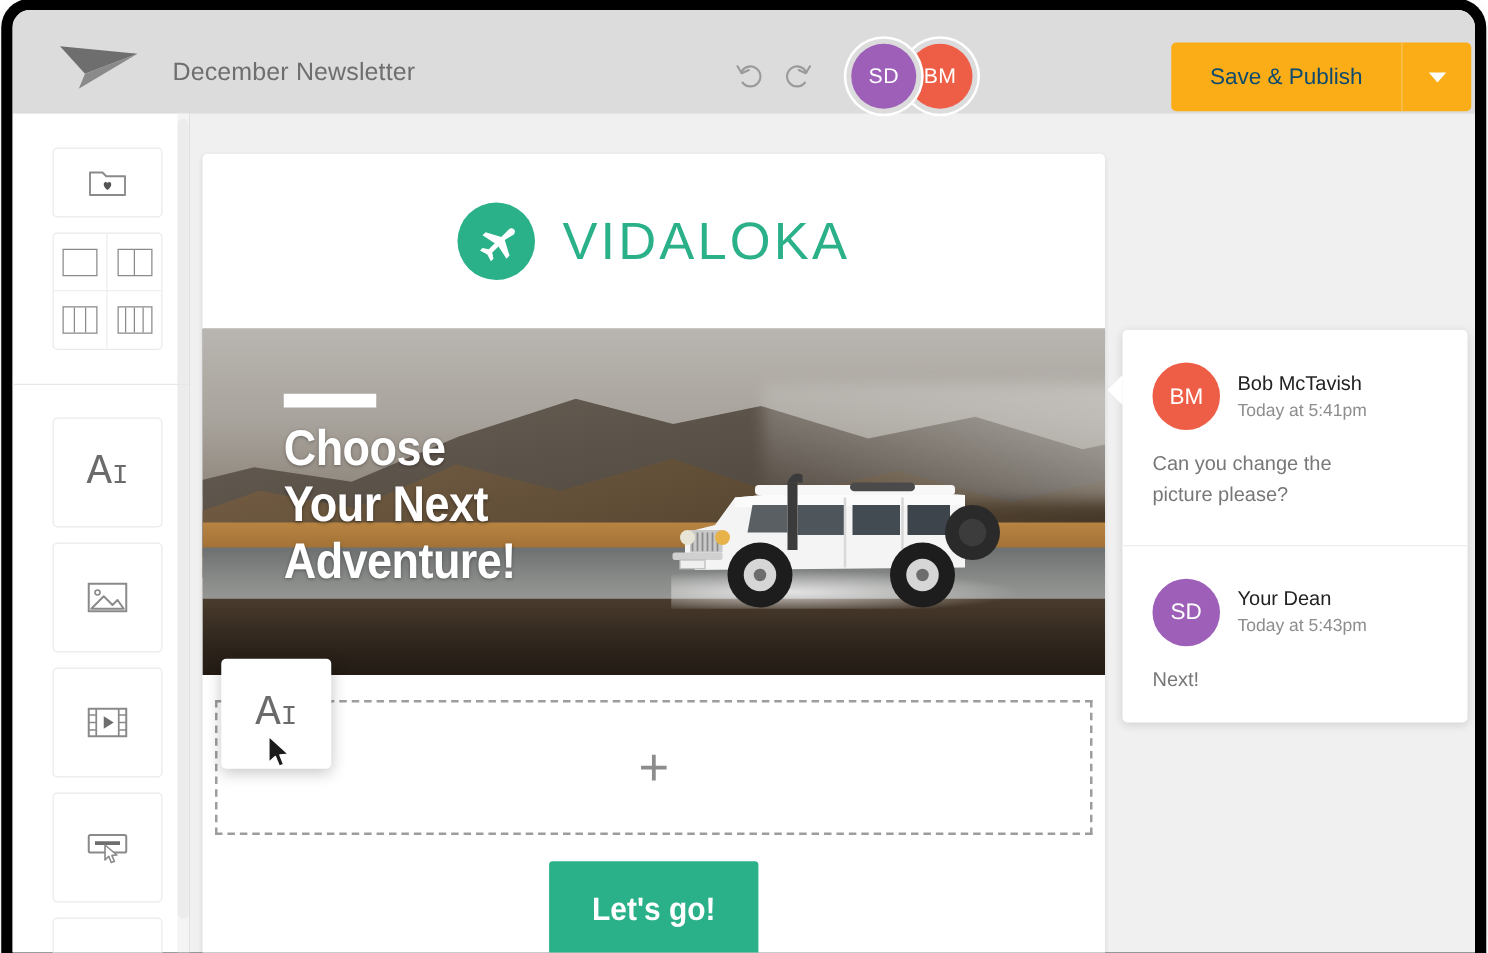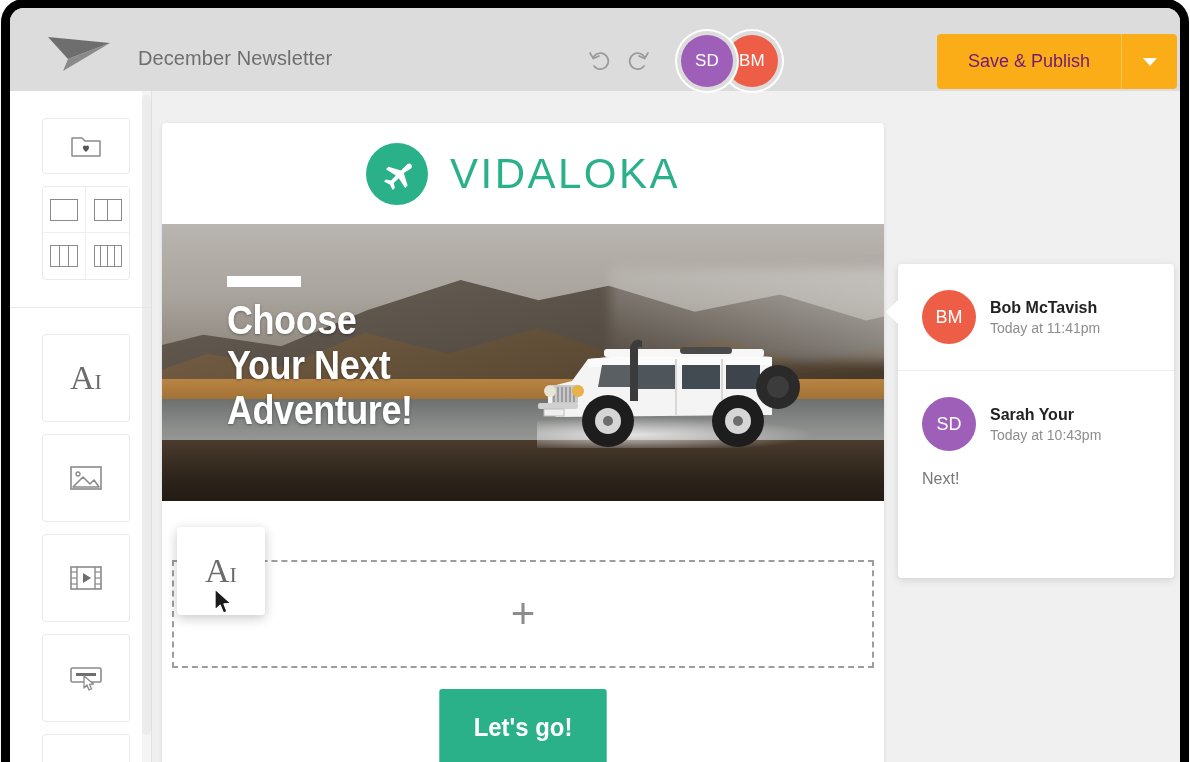"Save & Publish" #save-publish-button { color: #701a75 -> #0c4a6e }
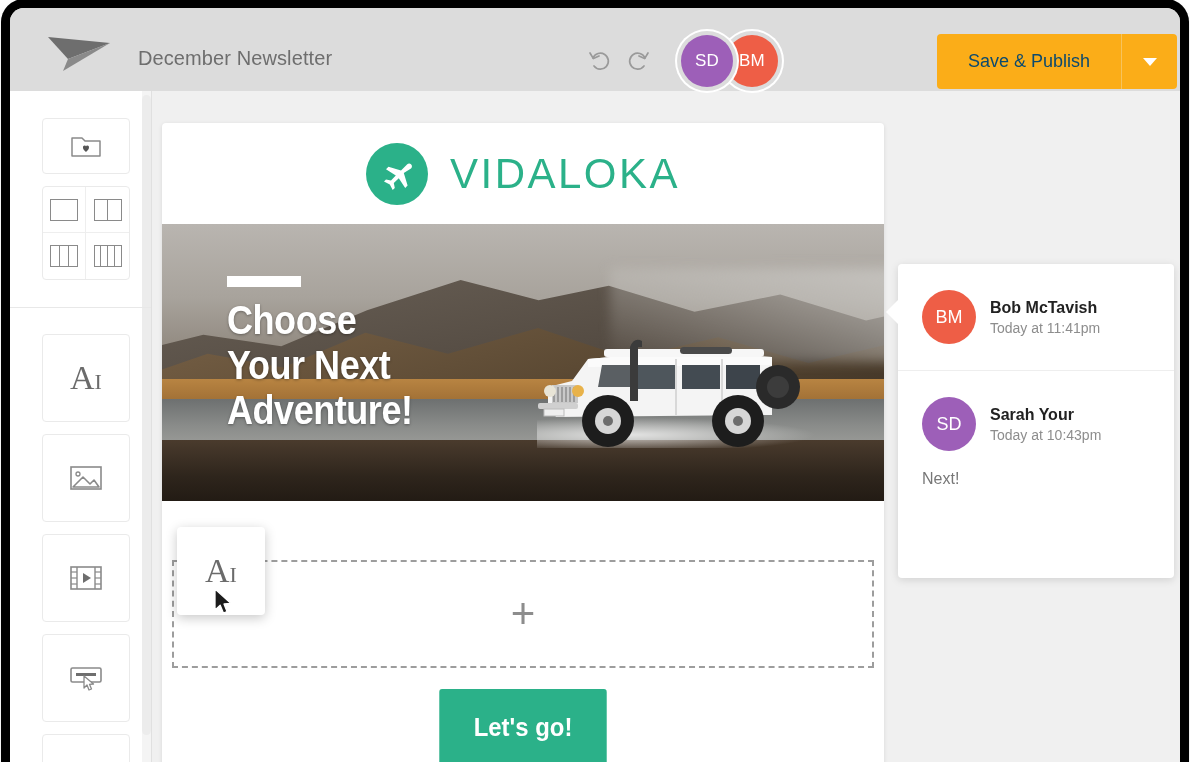"VIDALOKA" #email-logo-block { height: 101px -> 140px }
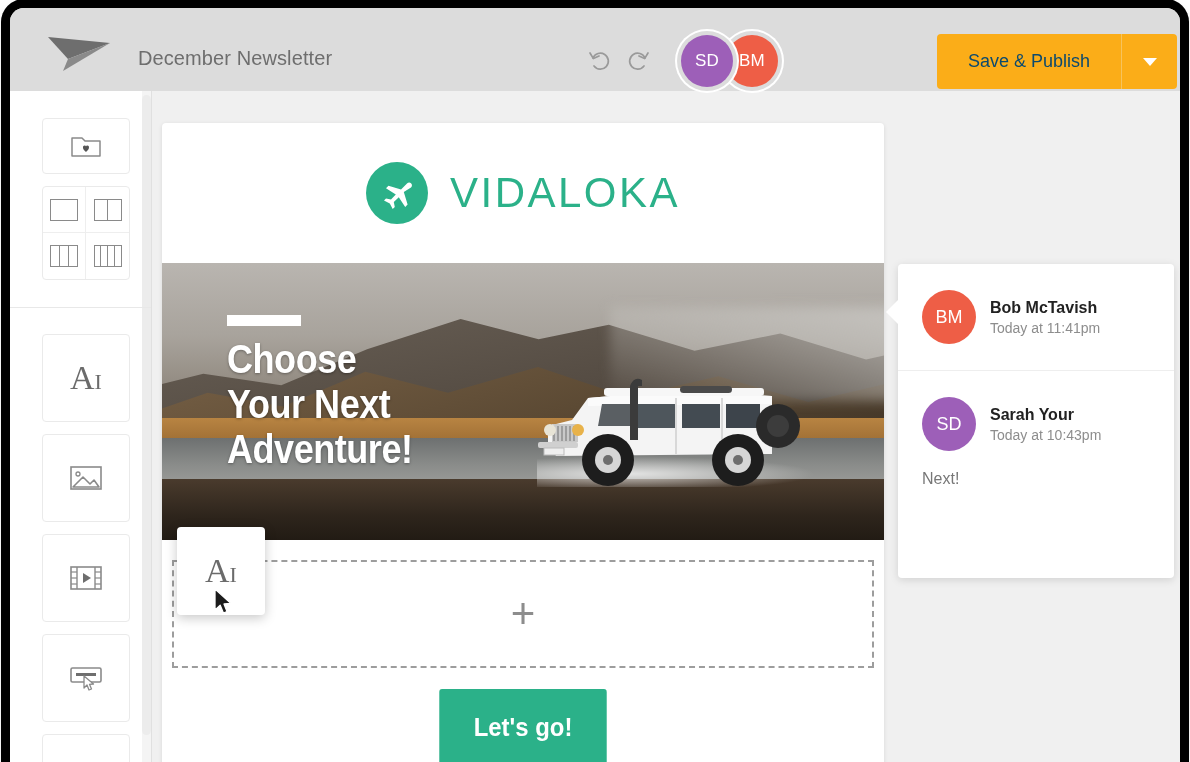"Bob McTavish" .comment-author { font-weight: bold -> normal }
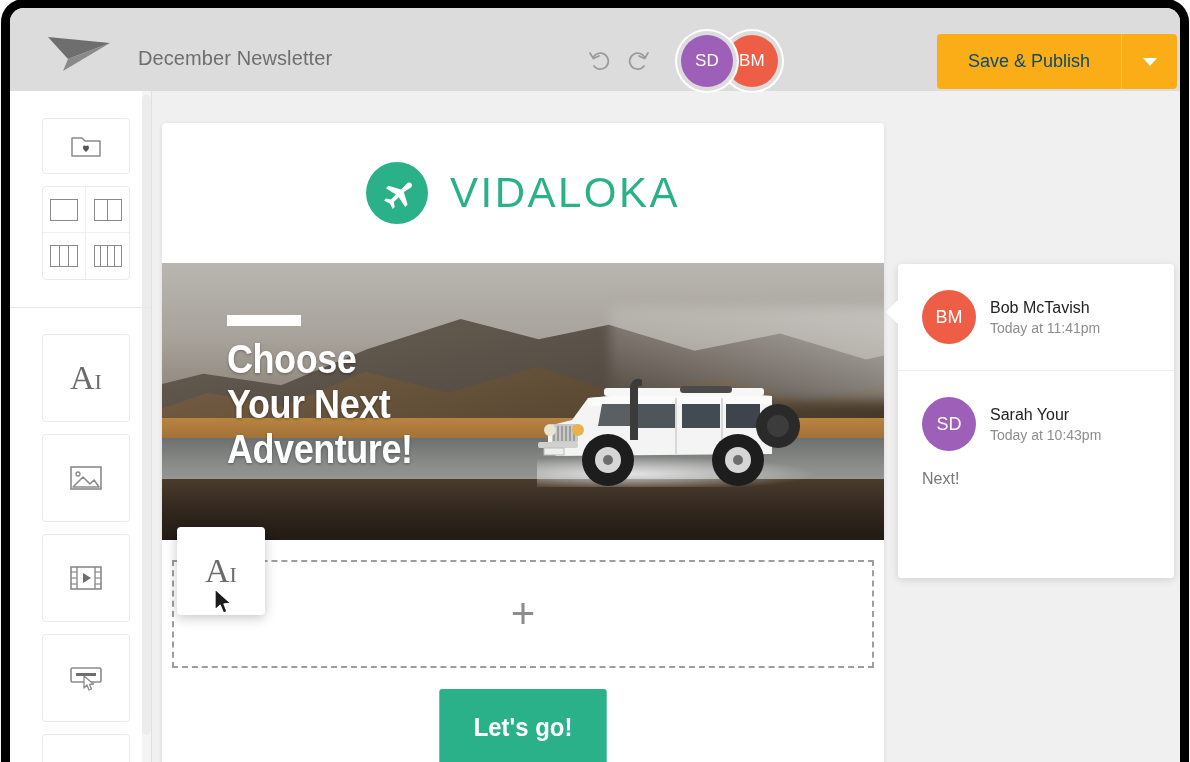"Today at 11:41pm" div.comment-time { text: 11:41pm -> 5:41pm }
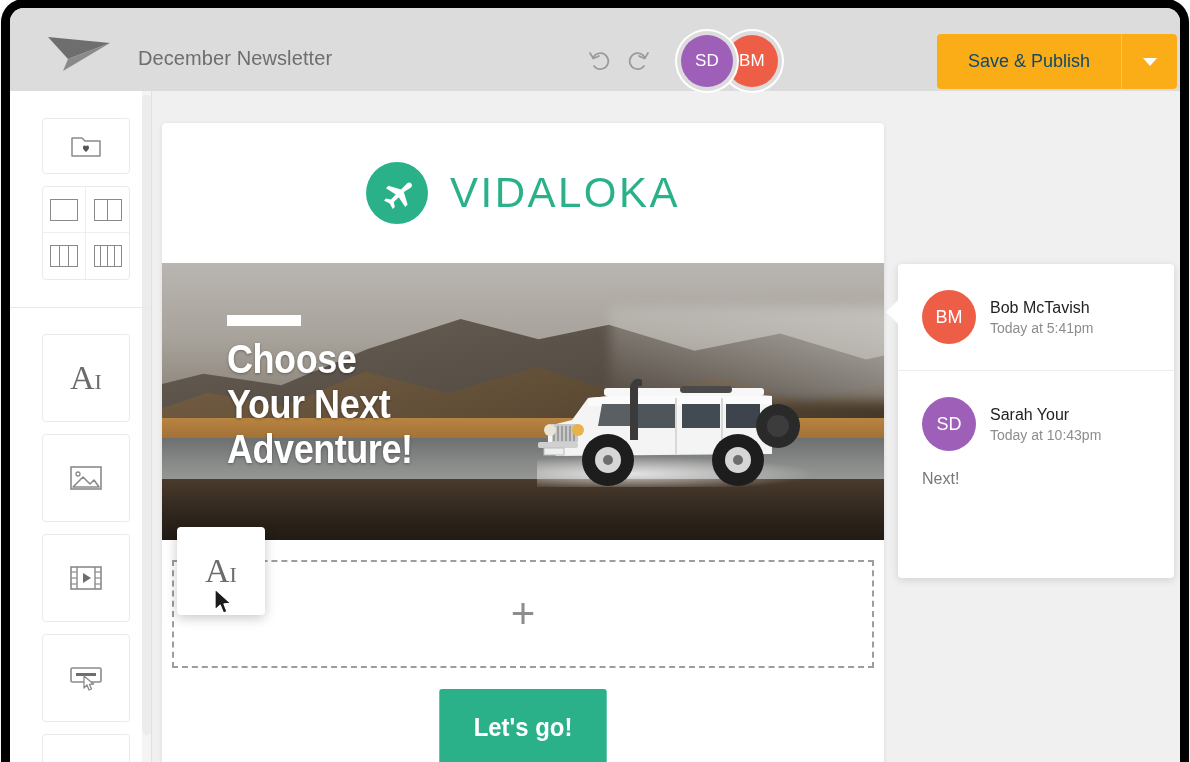"AI" .serif-ai { font-family: Liberation Serif, serif -> Liberation Mono, monospace }
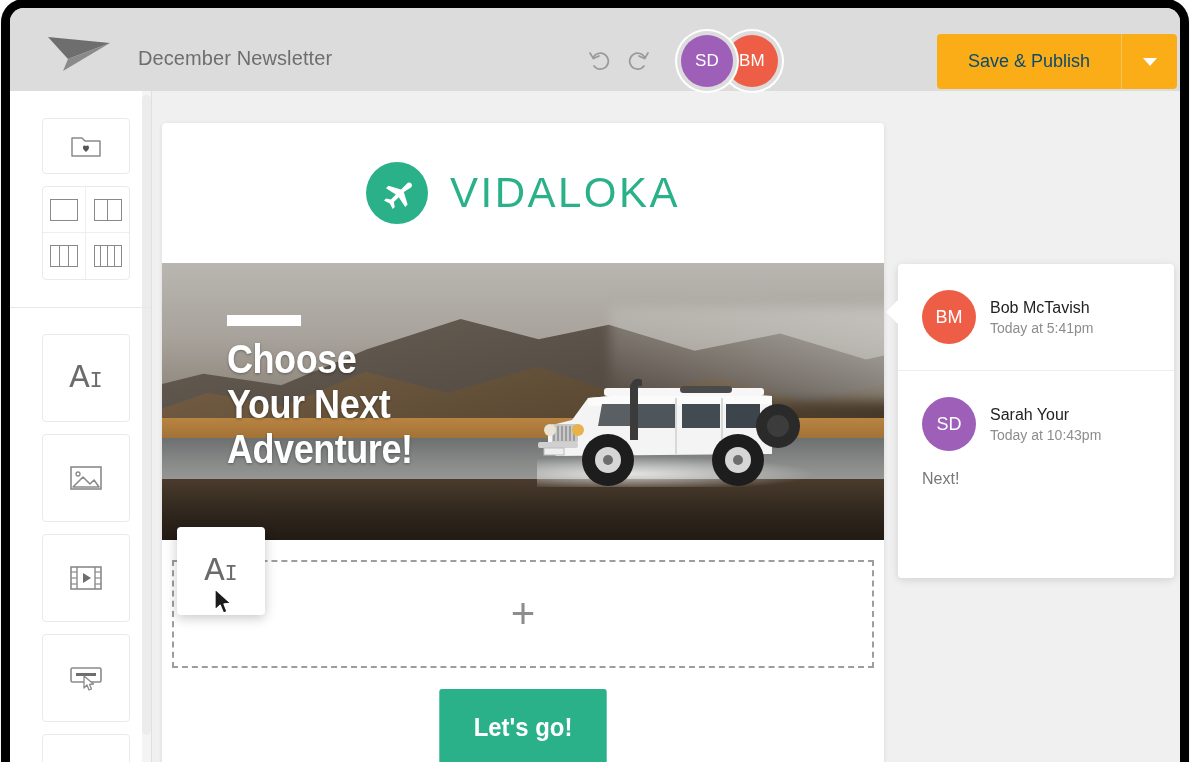"Can you change the picture" div.comment-body { html: none -> <div>Can you change the picture please?</div> }
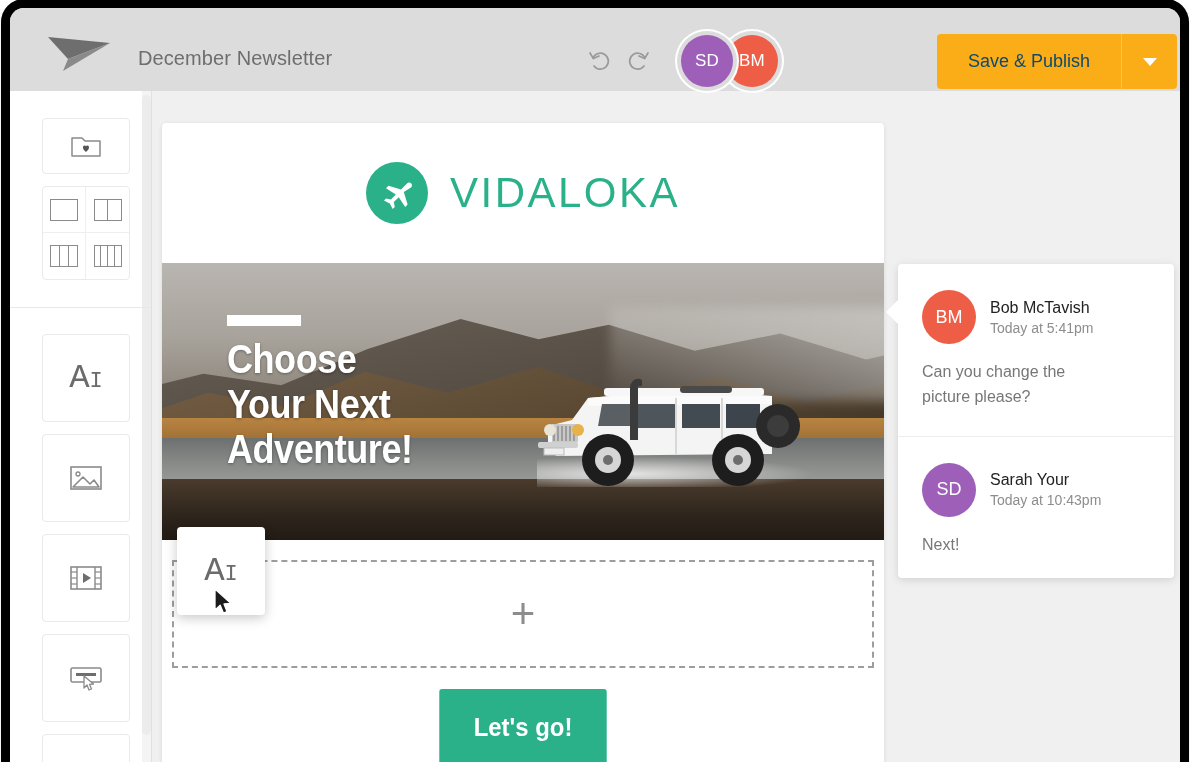"Sarah Your" div.comment-author { text: Sarah Your -> Your Dean }
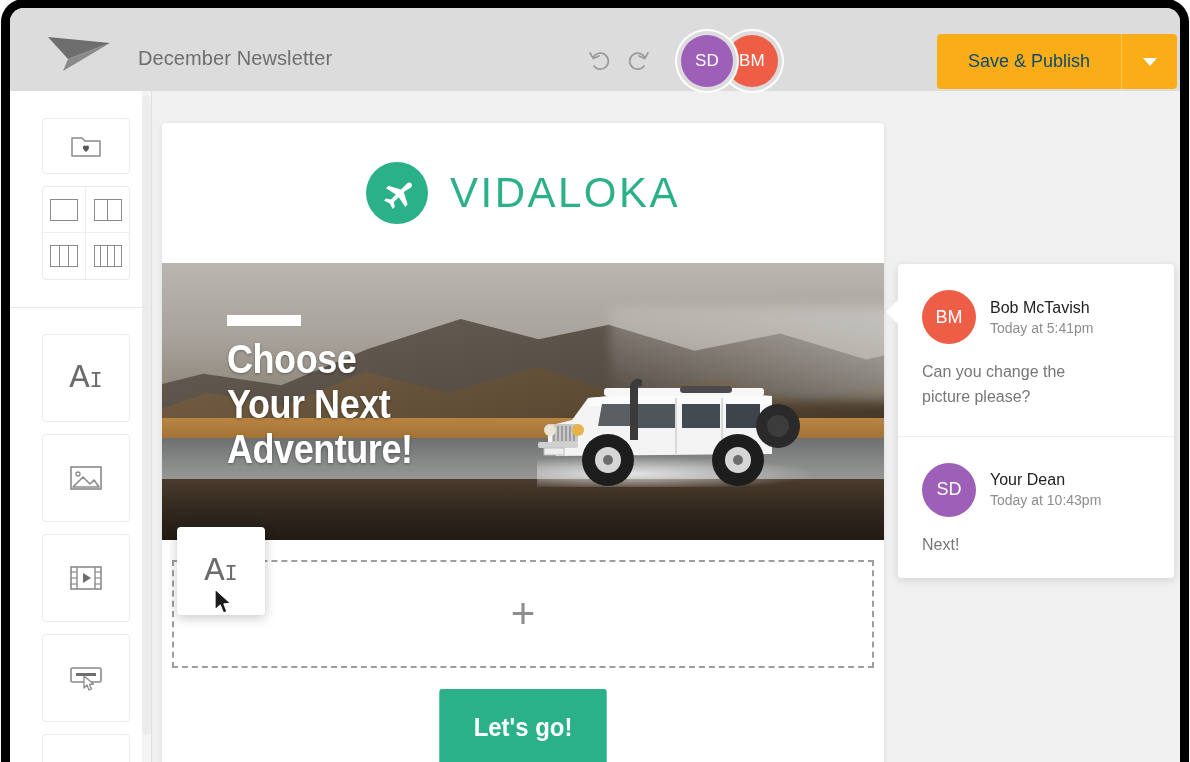"Today at 10:43pm" div.comment-time { text: 10:43pm -> 5:43pm }
